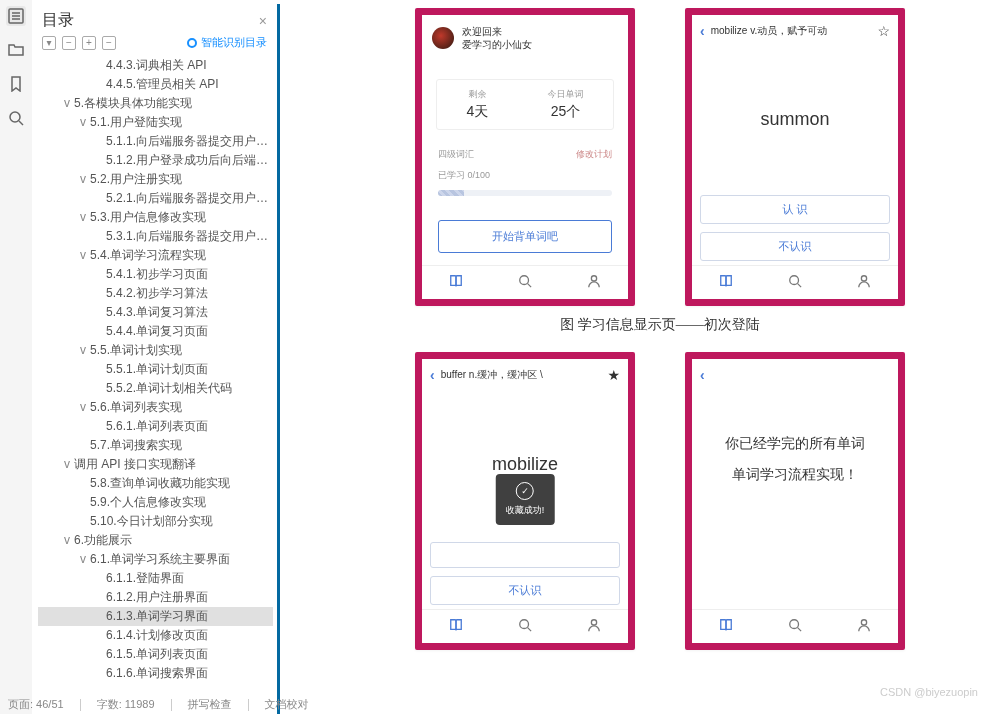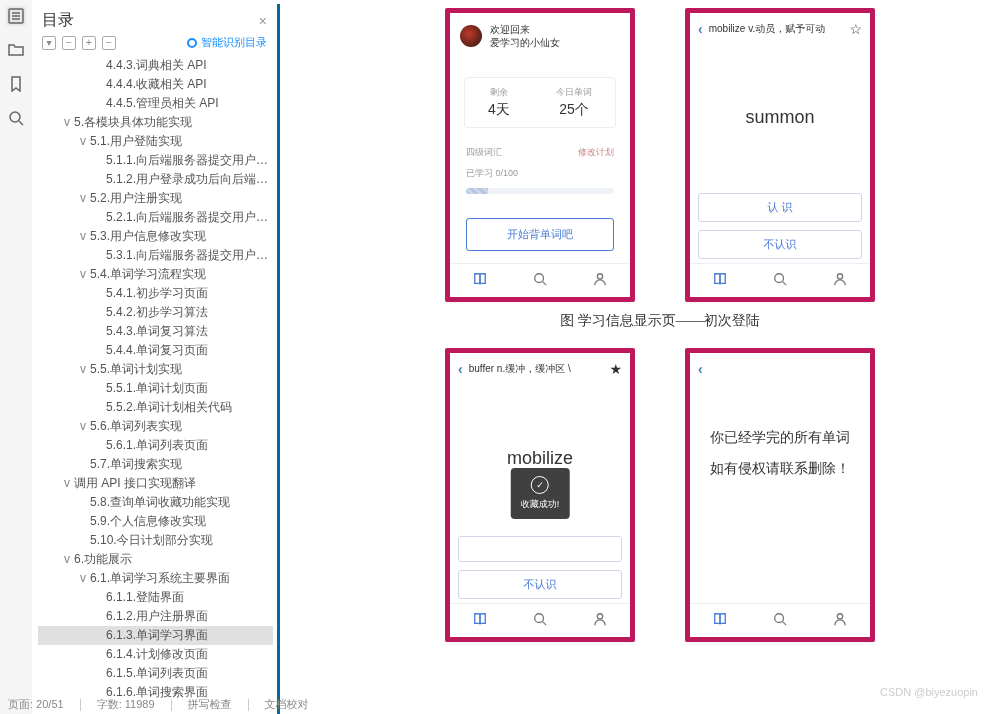"欢迎回来" .mock { border: 5px solid #be185d -> 7px solid #be185d; width: 190px -> 220px }
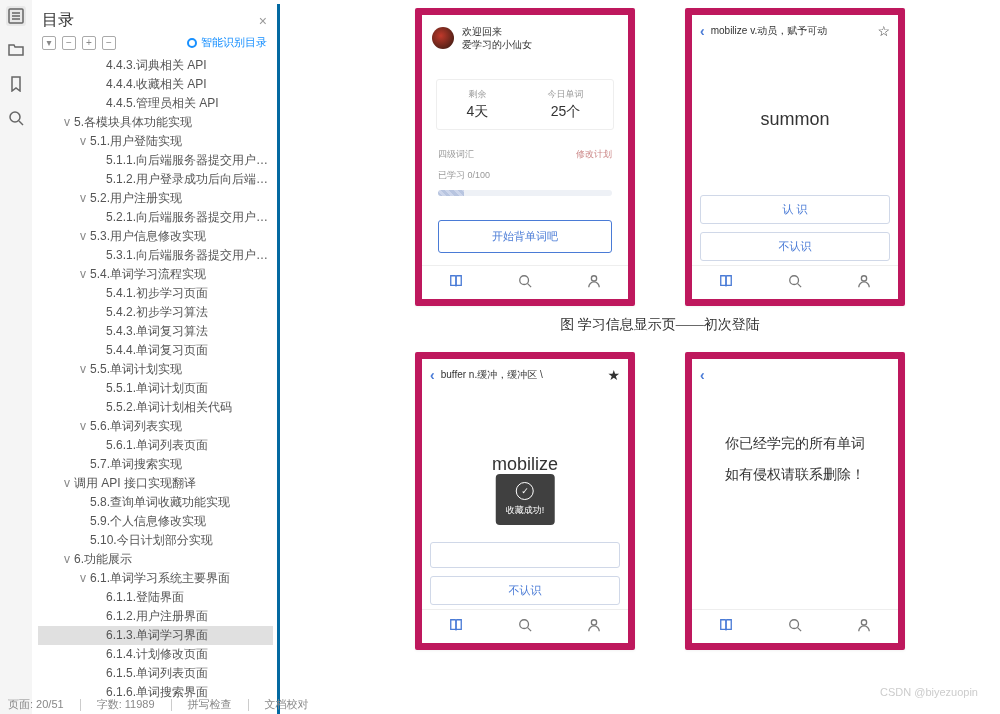"4.4.4.收藏相关 API" div.node { html: <div><span></span>4.4.4.收藏相关 API</div> -> none }
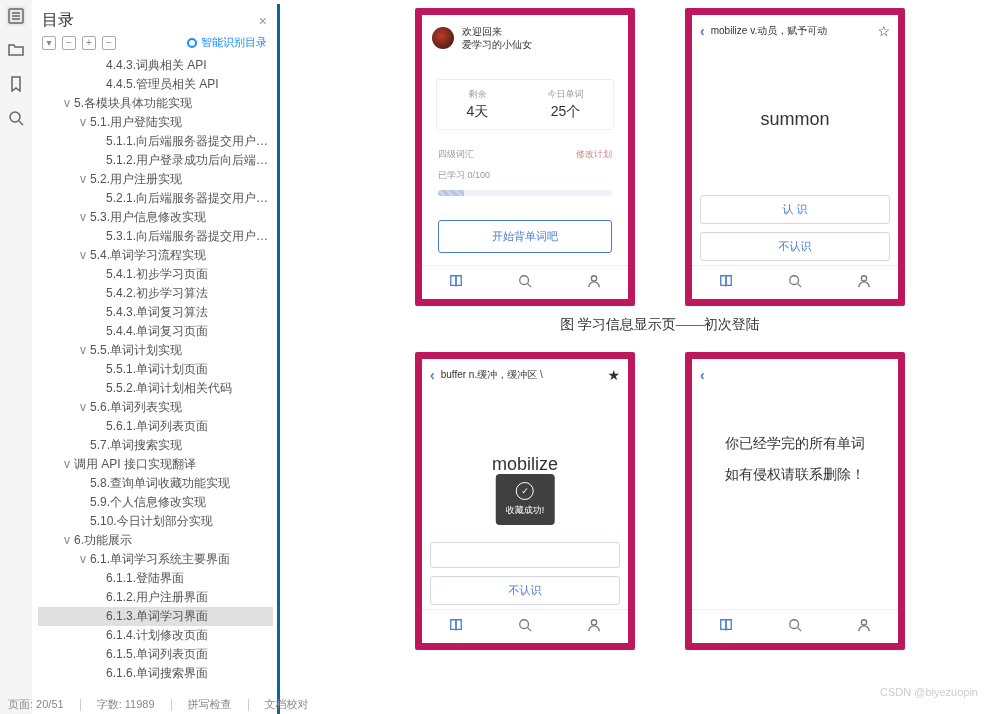"如有侵权请联系删除！" div { text: 如有侵权请联系删除 -> 单词学习流程实现 }
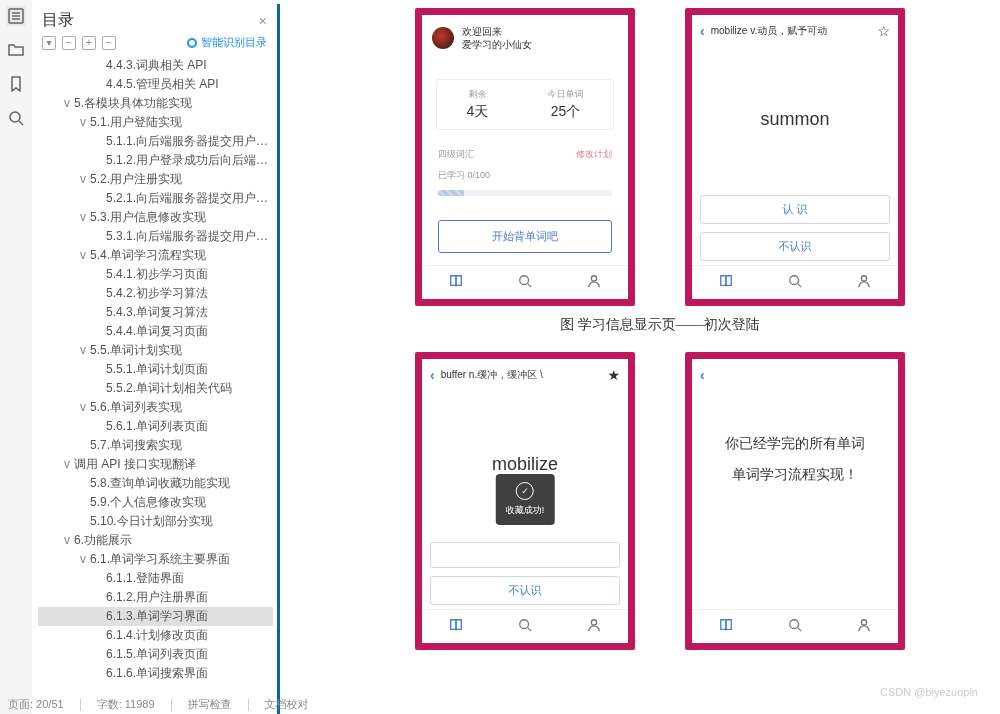"页面: 20/51" span { text: 20/51 -> 46/51 }
